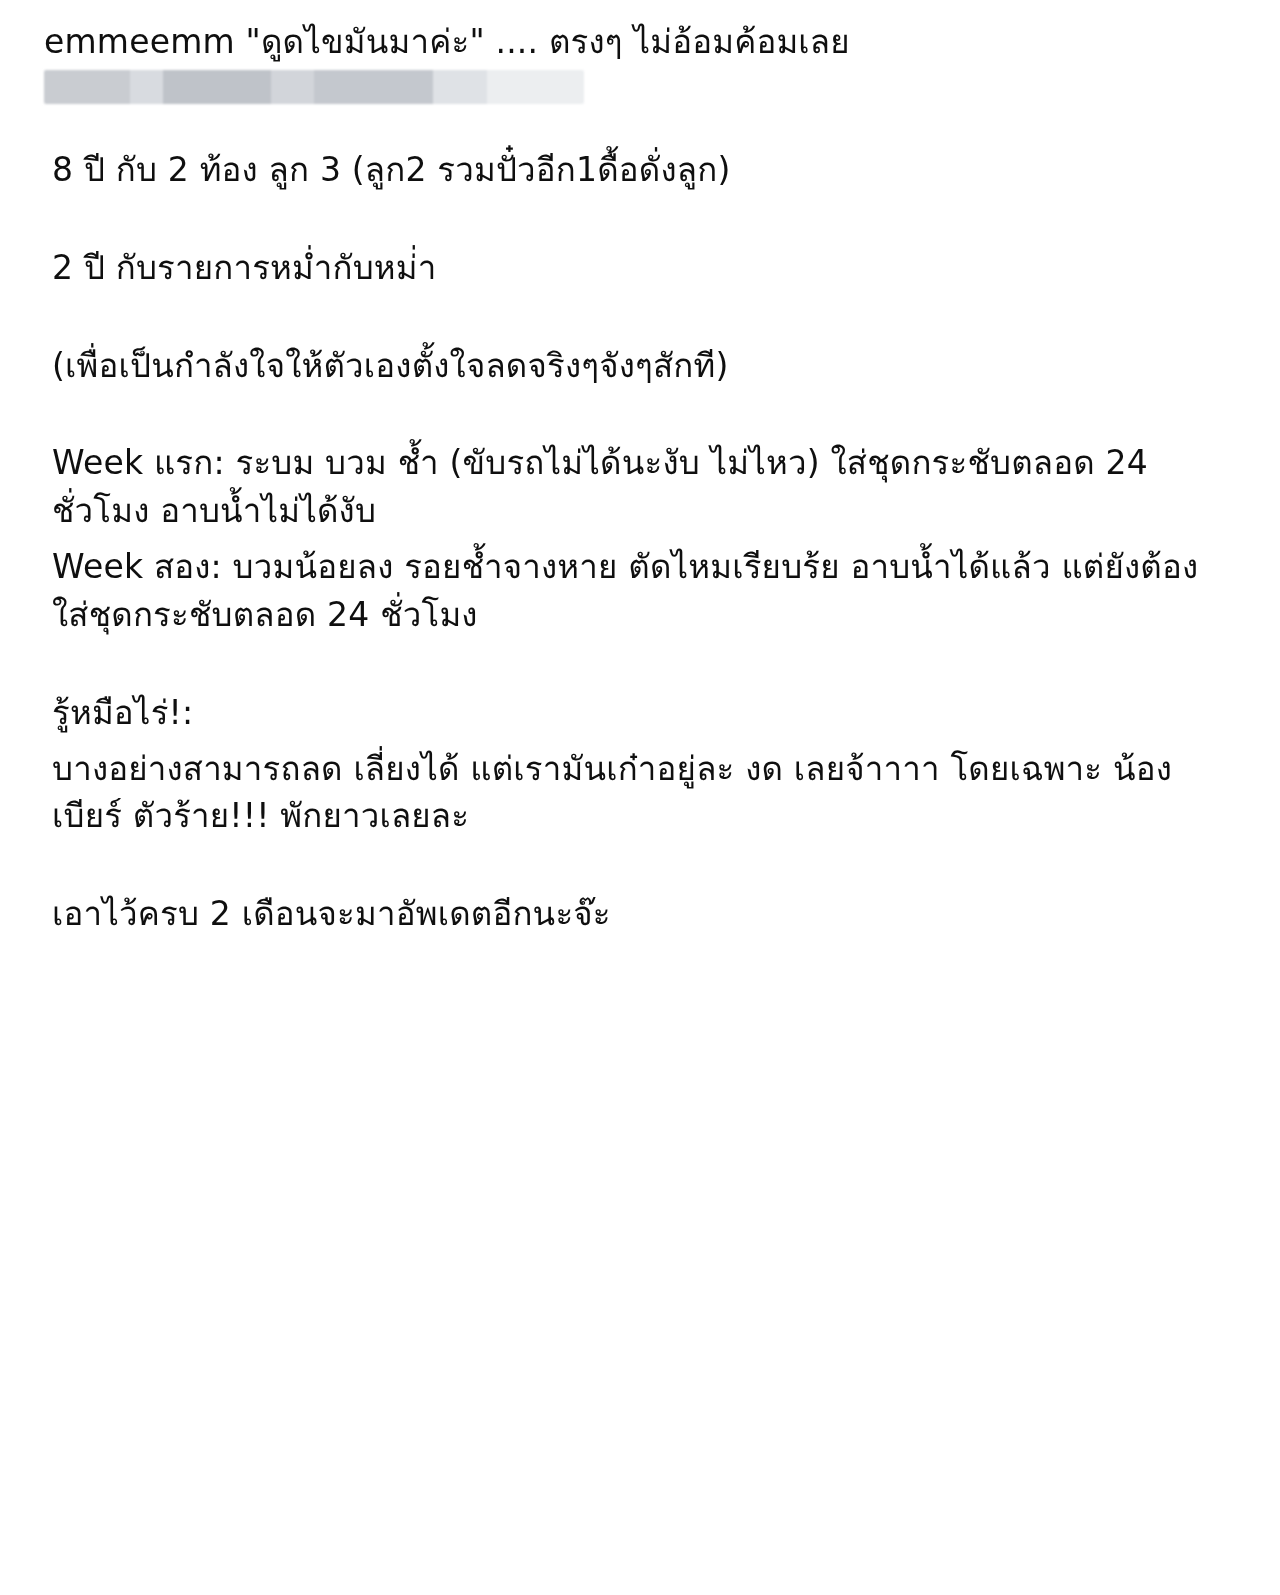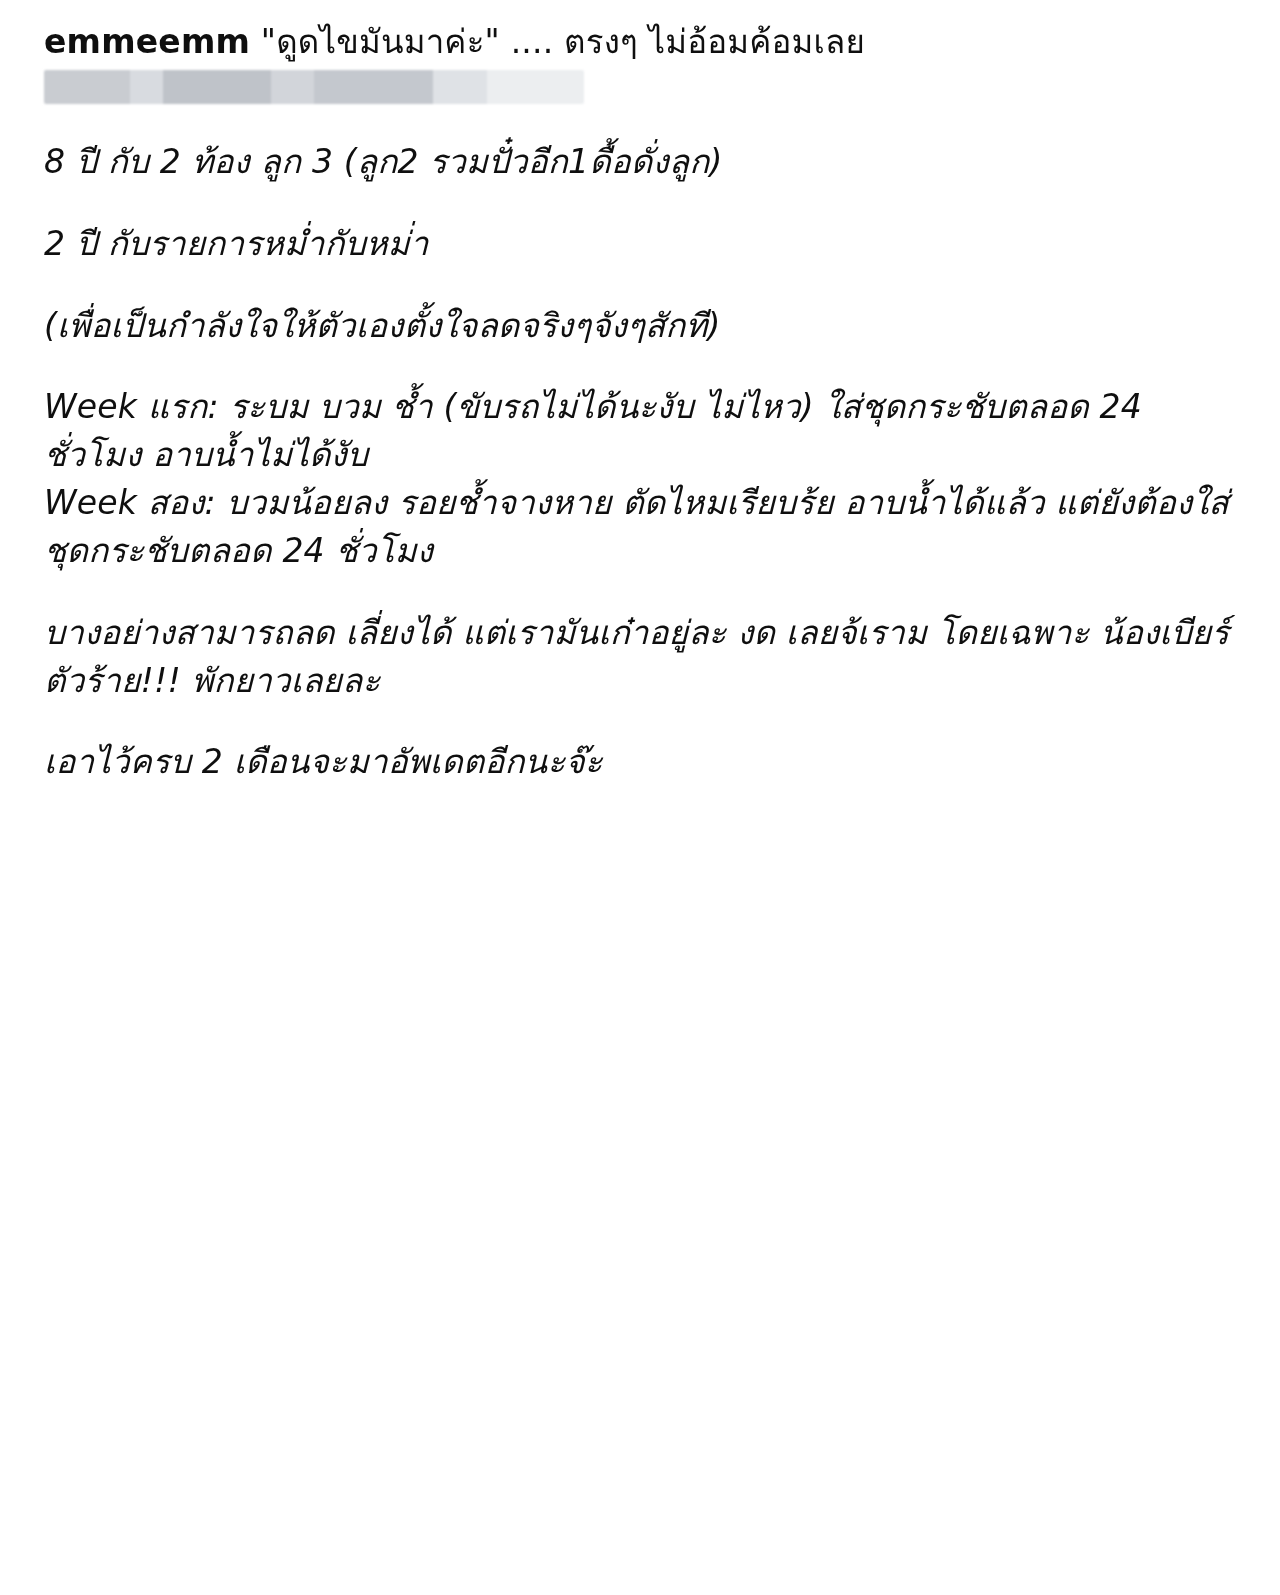"emmeemm" .username { font-weight: 700 -> 400 }
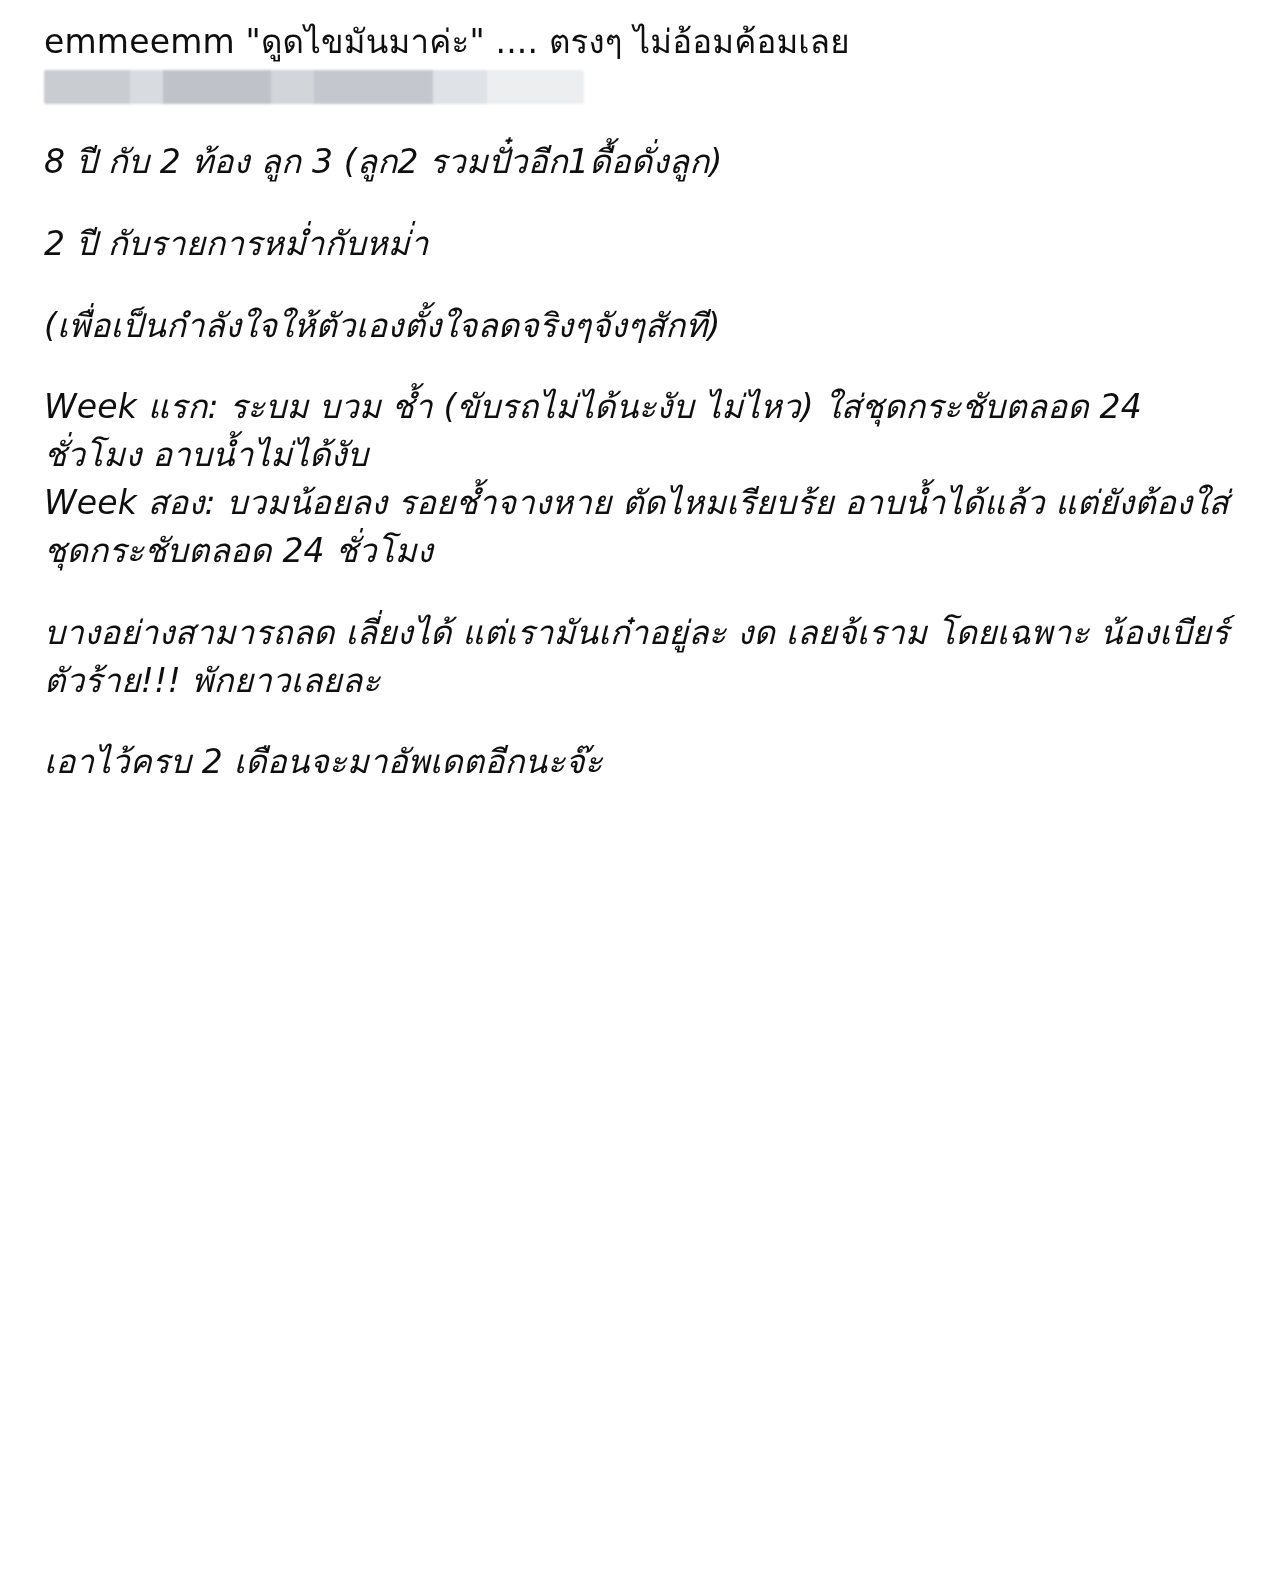"8 ปี กับ 2 ท้อง" .para { font-style: italic -> none; margin: 0 -> 8px }
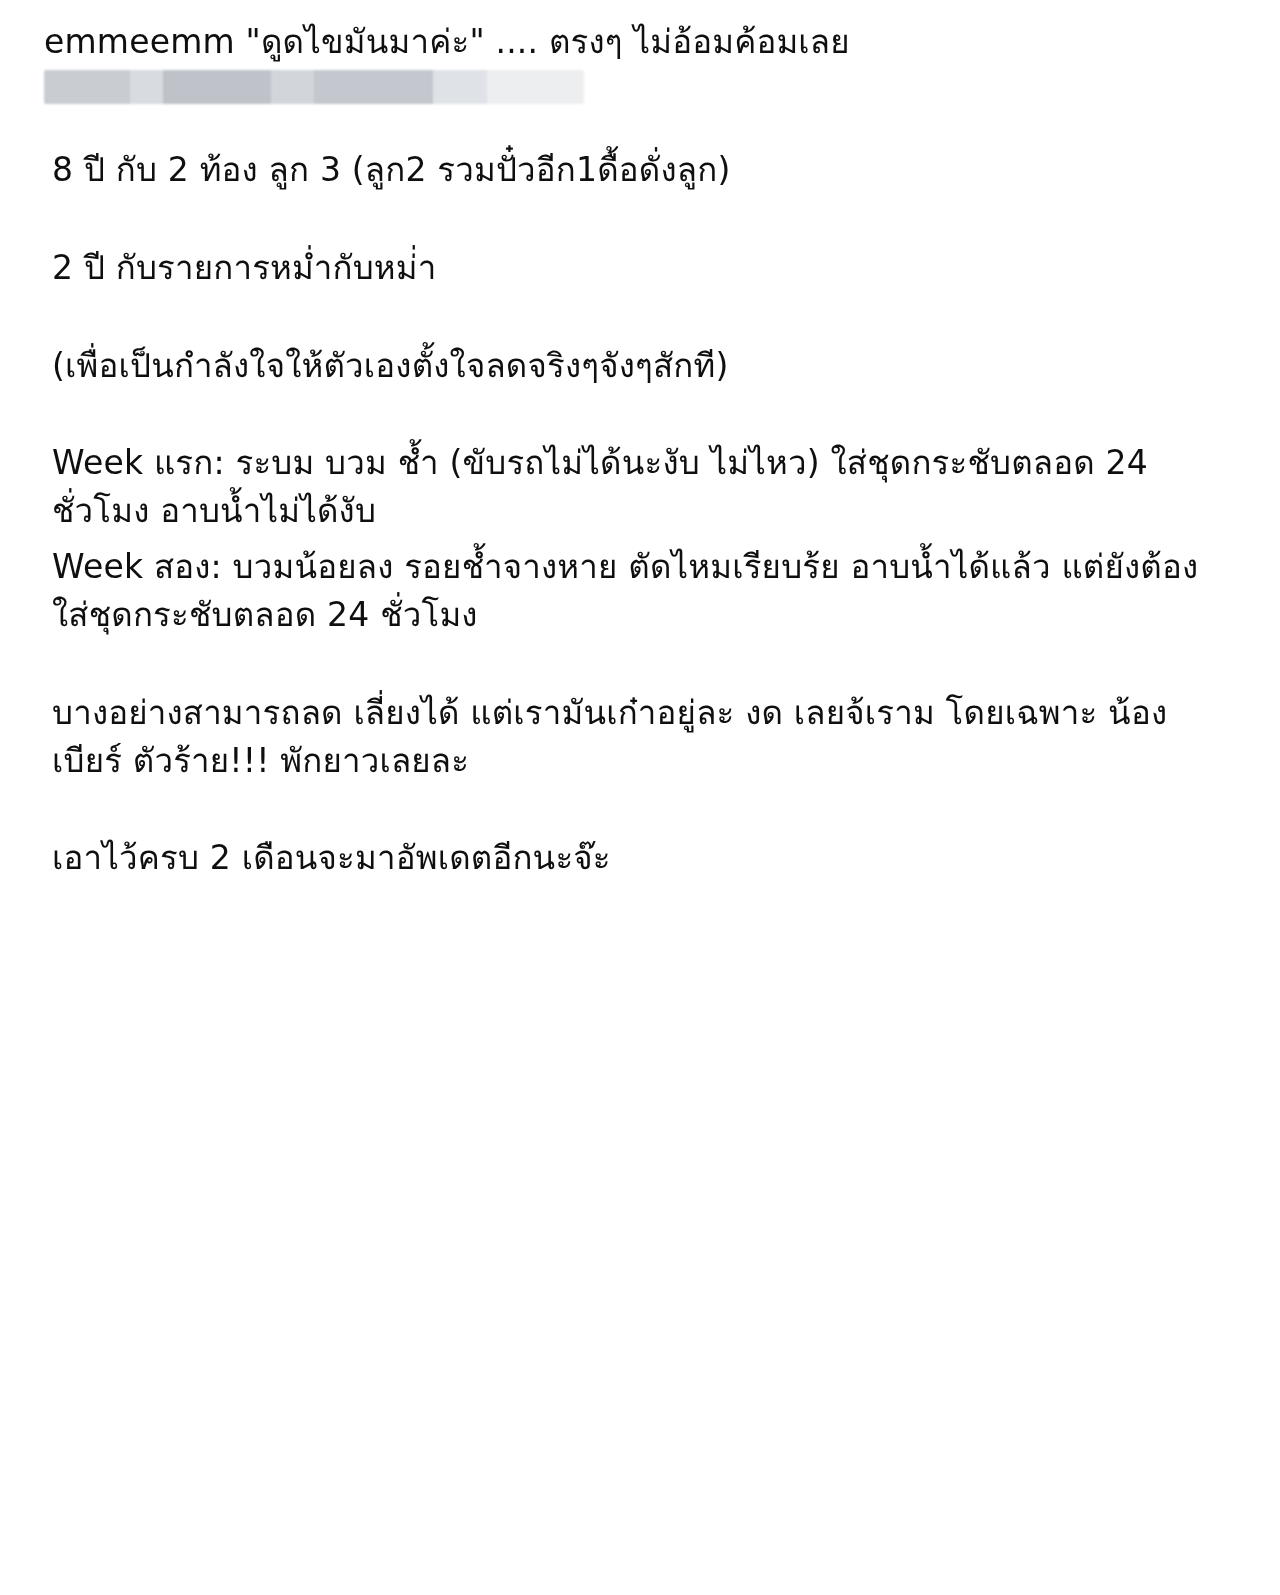"รู้หมือไร่!:" div.line { html: none -> <div>รู้หมือไร่!:</div> }
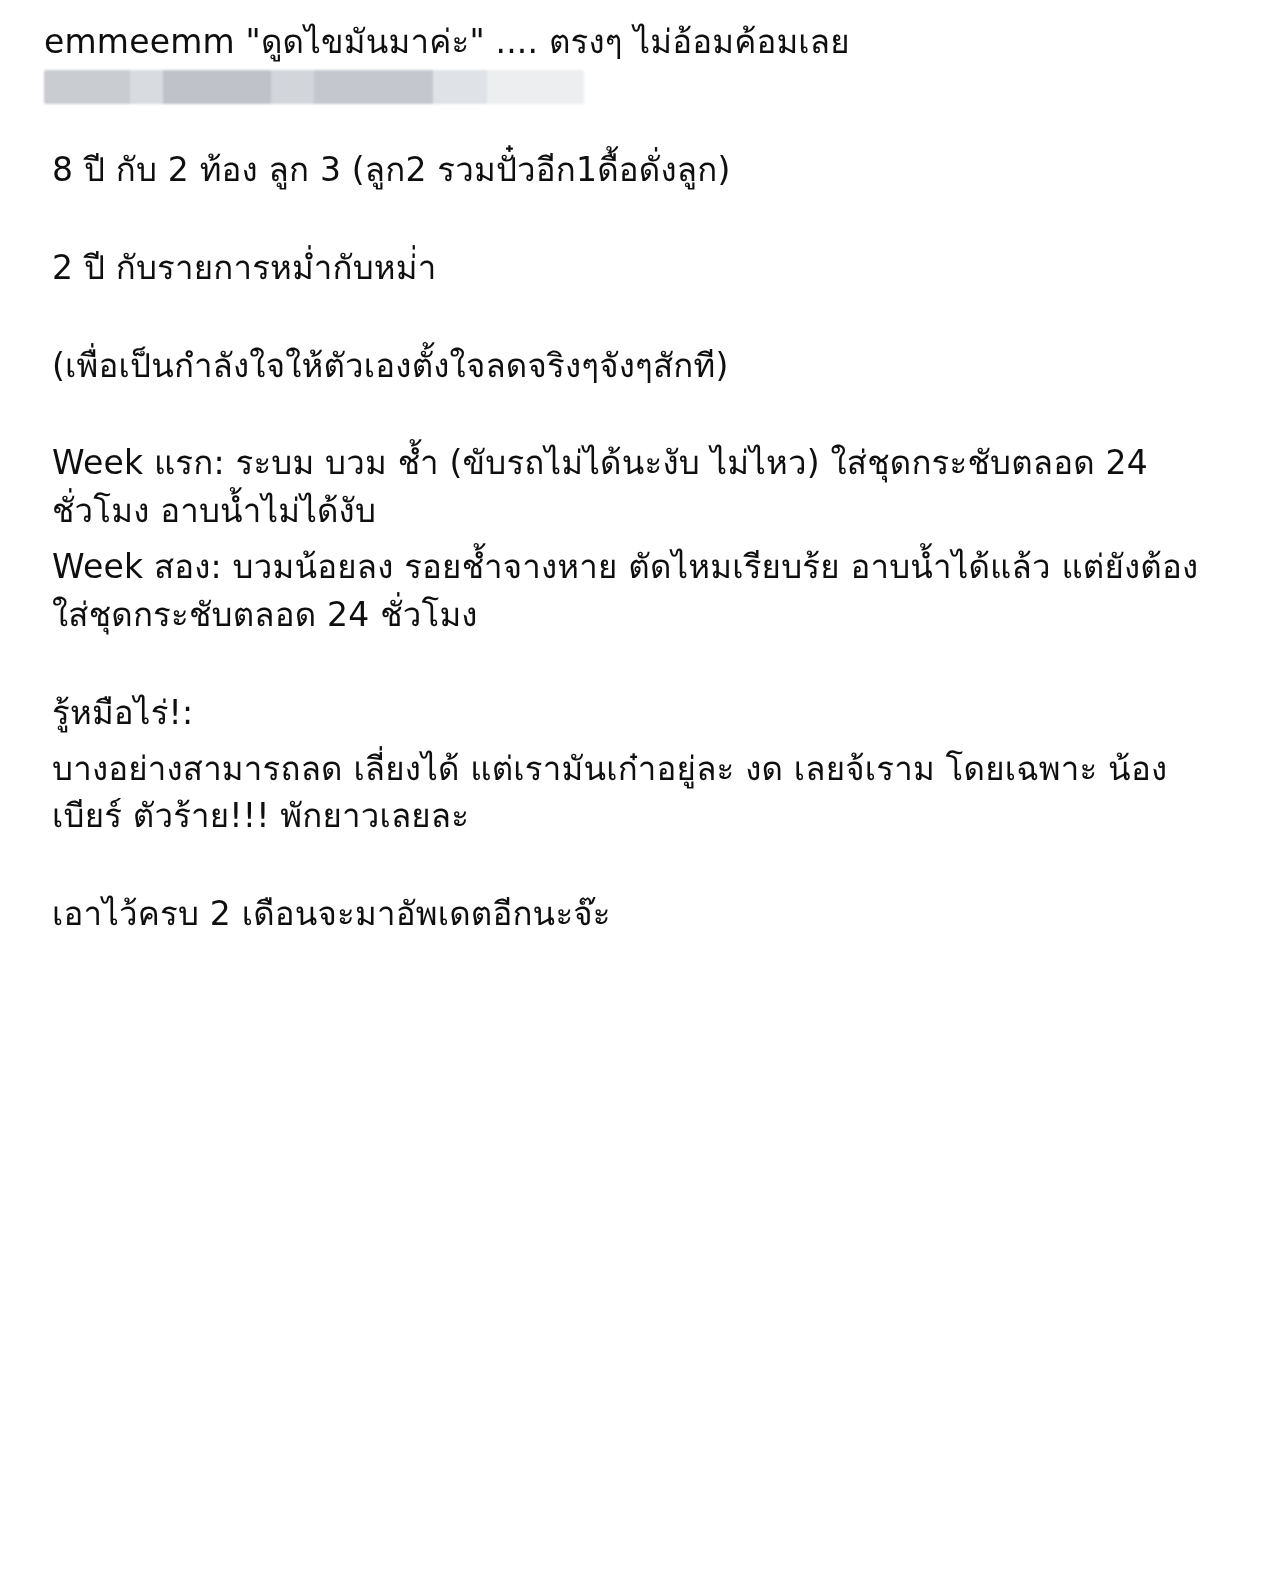"บางอย่างสามารถลด เลี่ยงได้" div.line { text: เลยจ้เราม -> เลยจ้าาาา }
